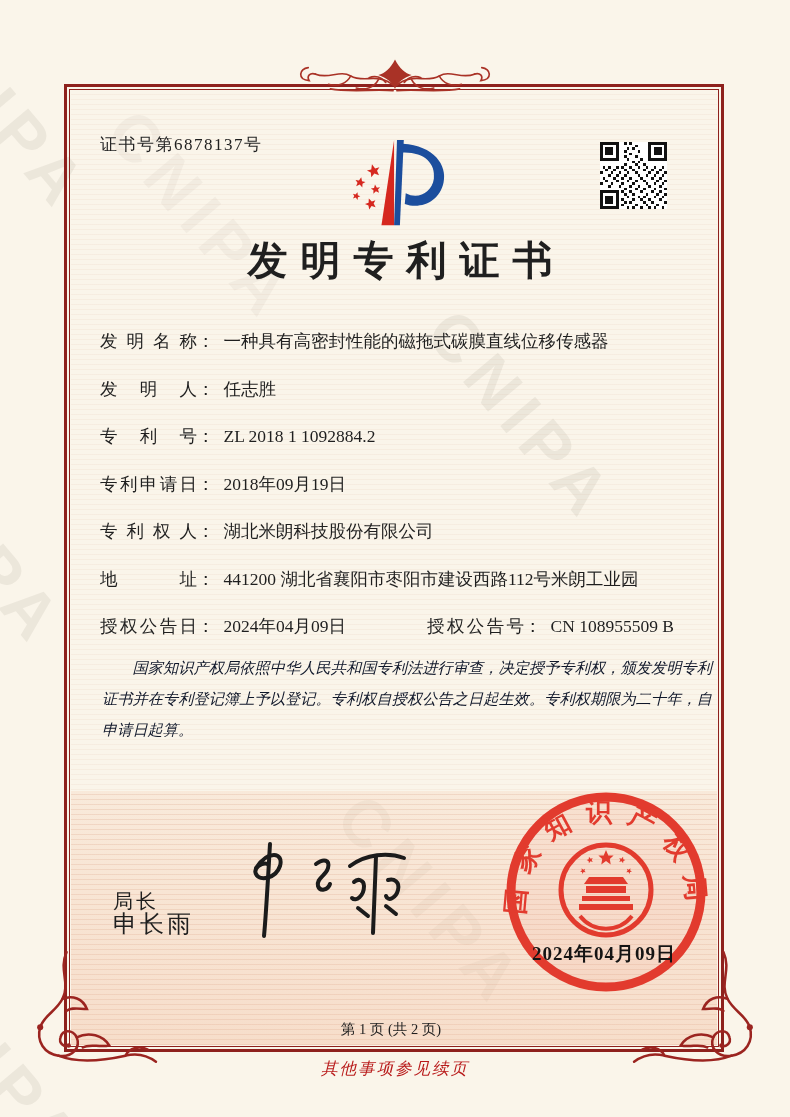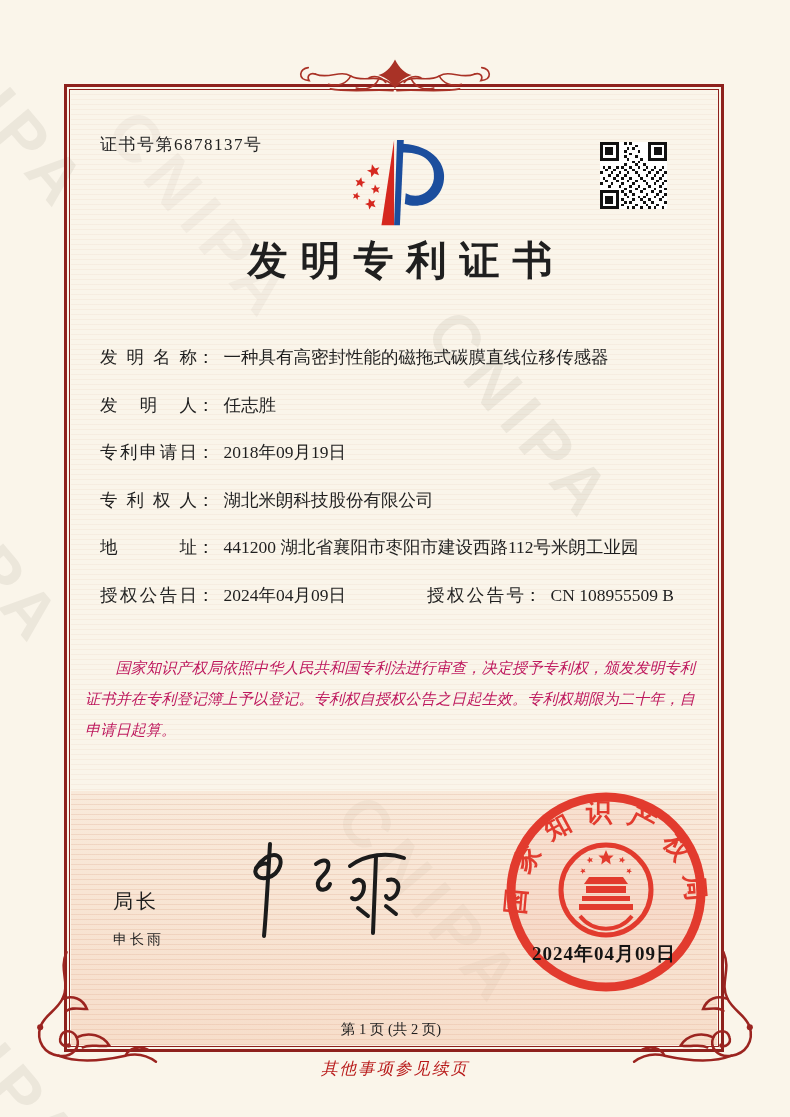"发明名称： 一种具有高密封性能的磁拖式碳膜直线位移传感器" .fields { top: 344px -> 328px }
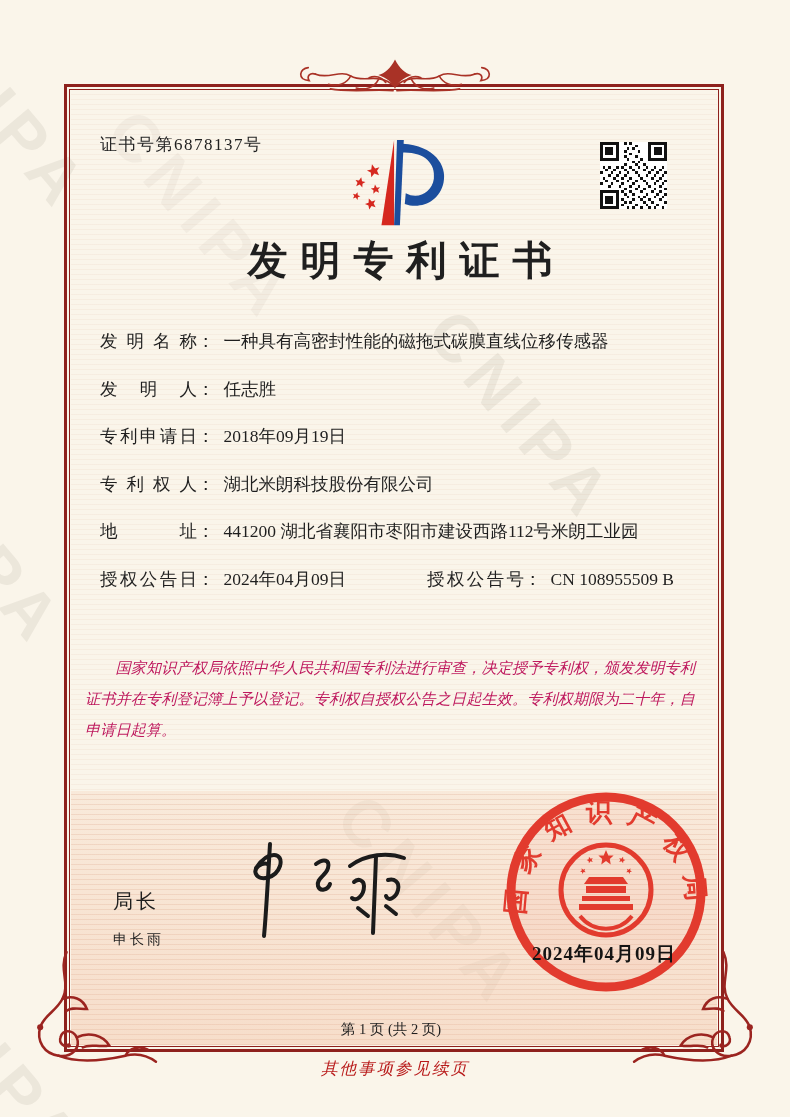"专利号： ZL 2018 1 1092884.2" div.frow { html: none -> <div> <span>专利号</span><span>：</span><span>ZL 2018 1 1092884.2</span> </div> }
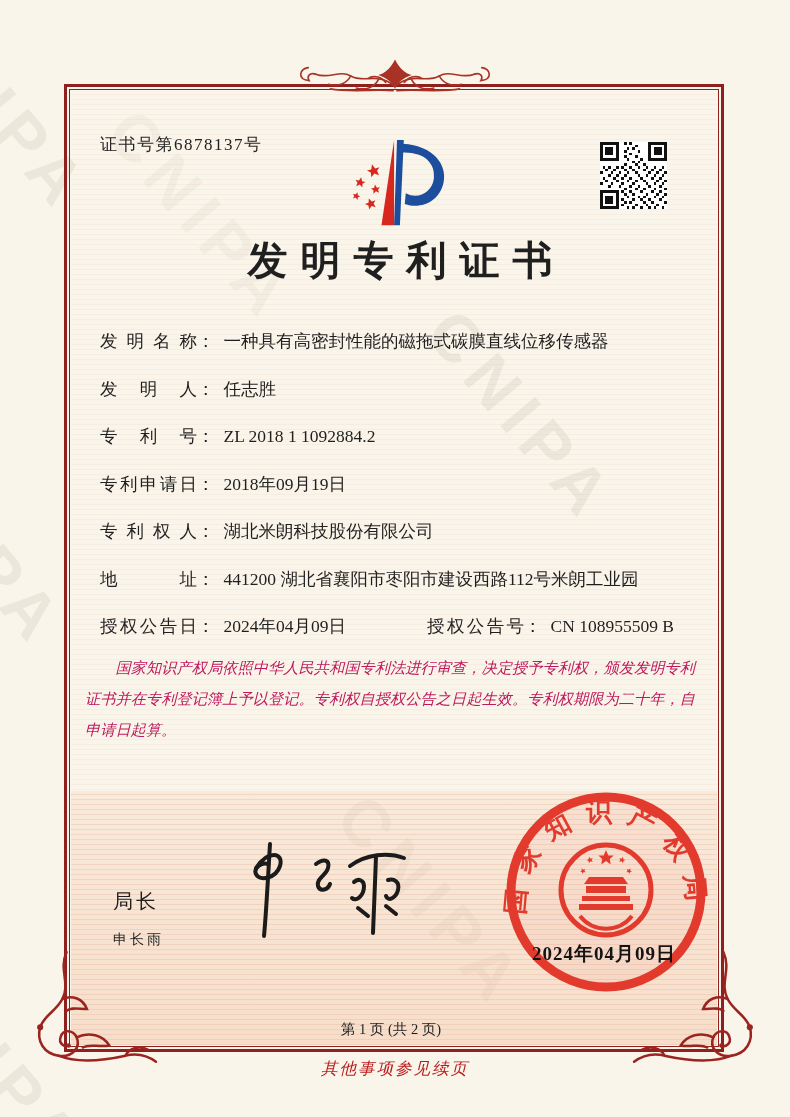"国家知识产权局依照中华人民共和国专利法进行审查，决定授予专利权，颁发发明专利证书" .paras { color: #be185d -> #0f172a; left: 85px -> 102px }
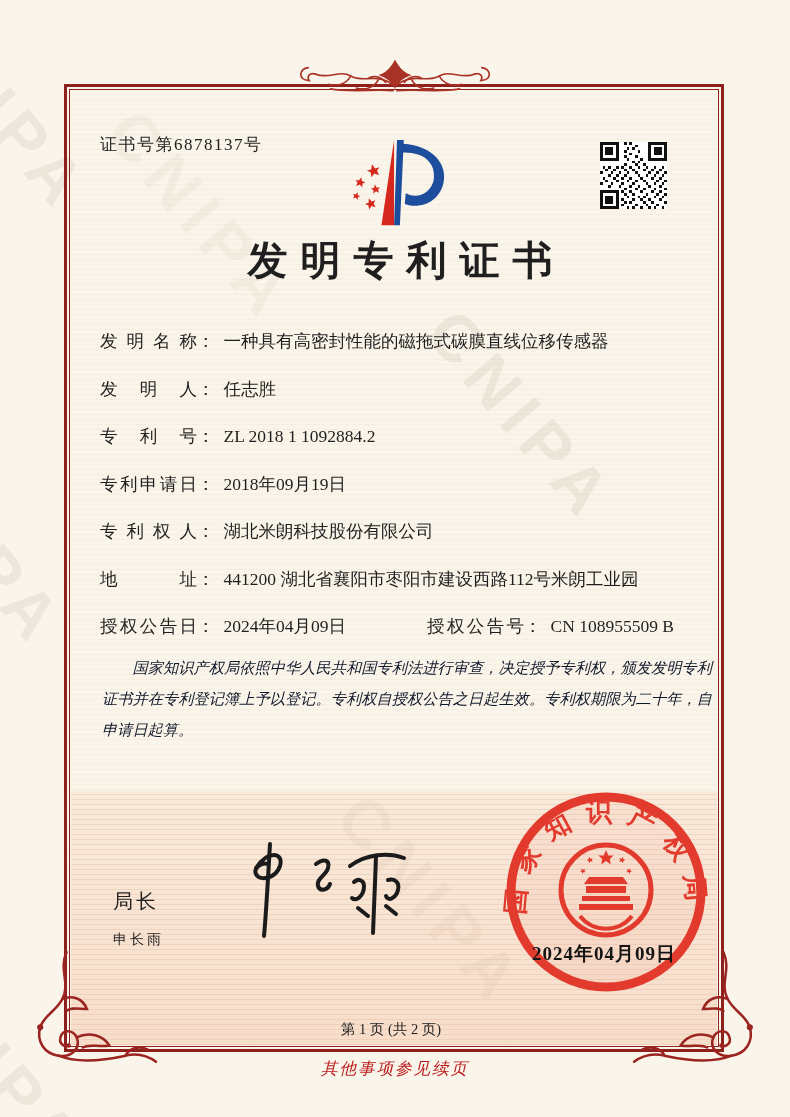"申长雨" .dname { font-size: 14px -> 24px; margin-top: 23px -> none }
